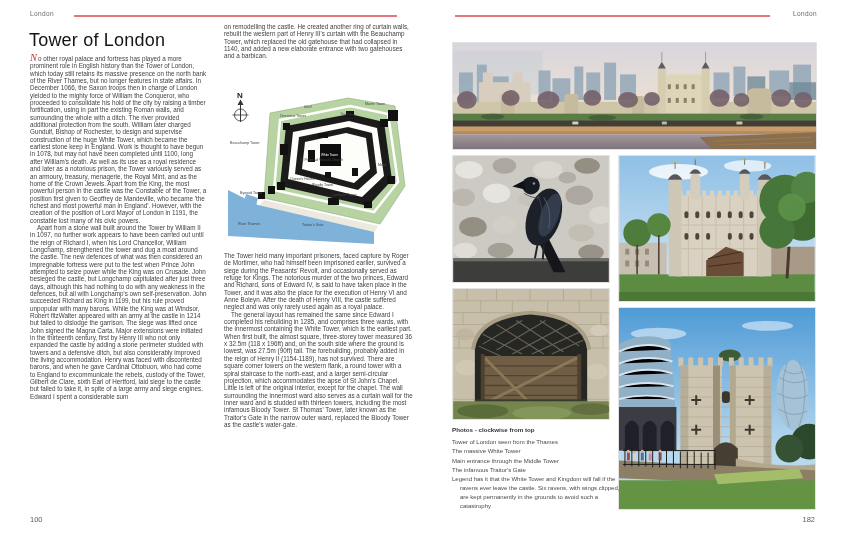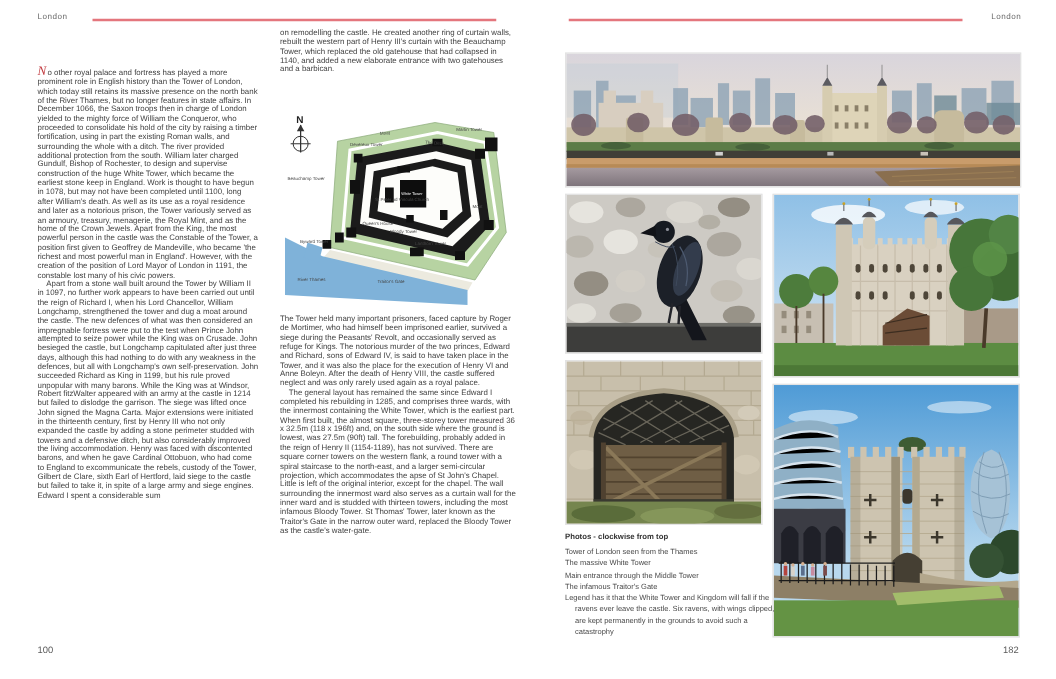"Tower of London" div.abs { html: none -> <div>Tower of London</div> }
